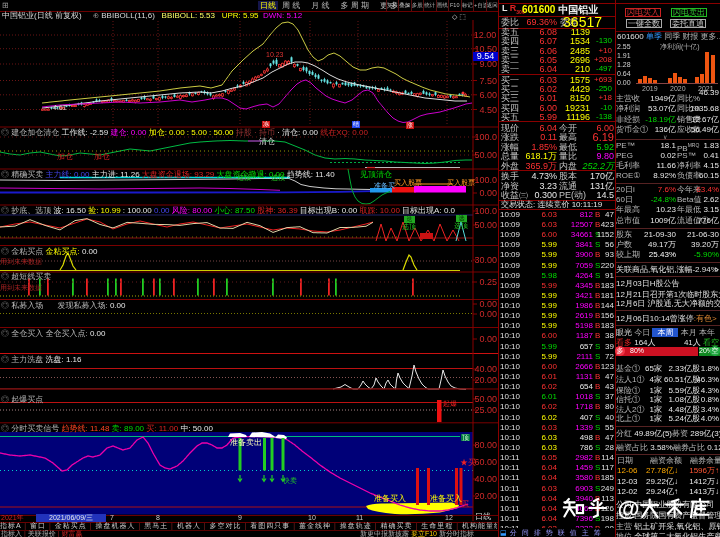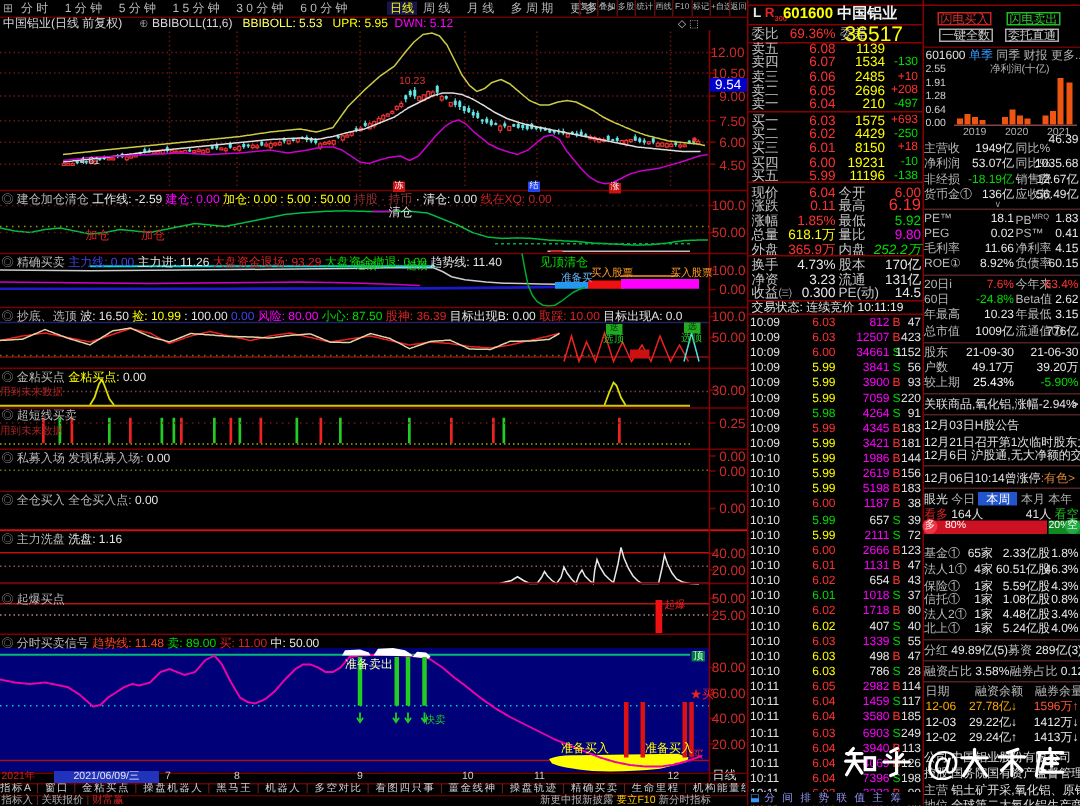"分时 1分钟 5分钟 15分钟 30分钟" div { html: <div>分时&nbsp; 1分钟&nbsp; 5分钟&nbsp; 15分钟&nbsp; 30分钟&nbsp; 60分钟&nbsp; </div> -> none }
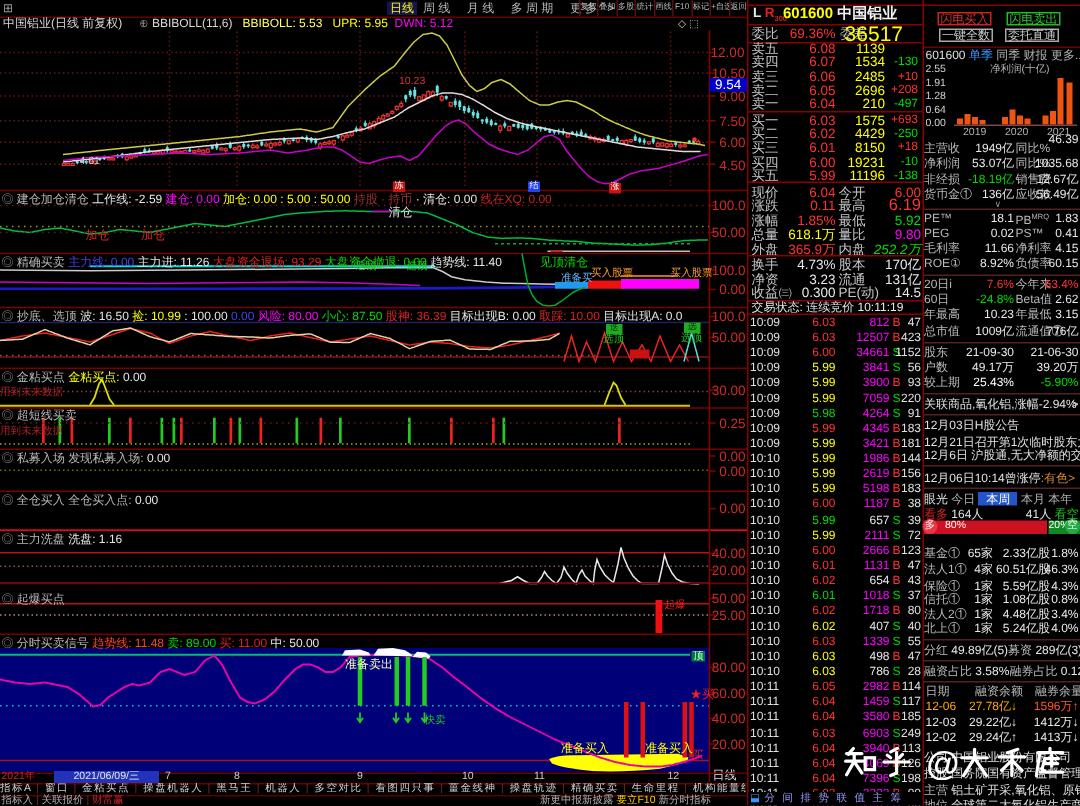"发现私募入场:" span { margin-left: none -> 12px }
